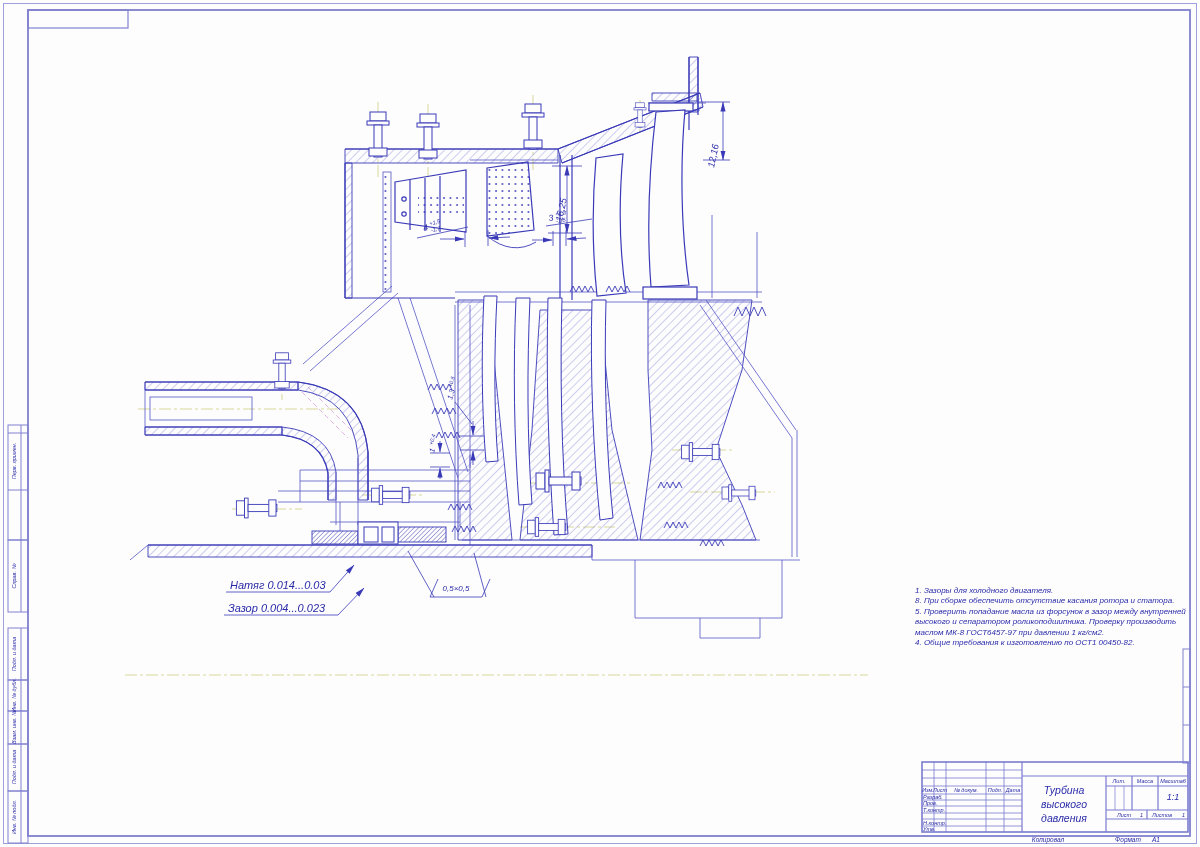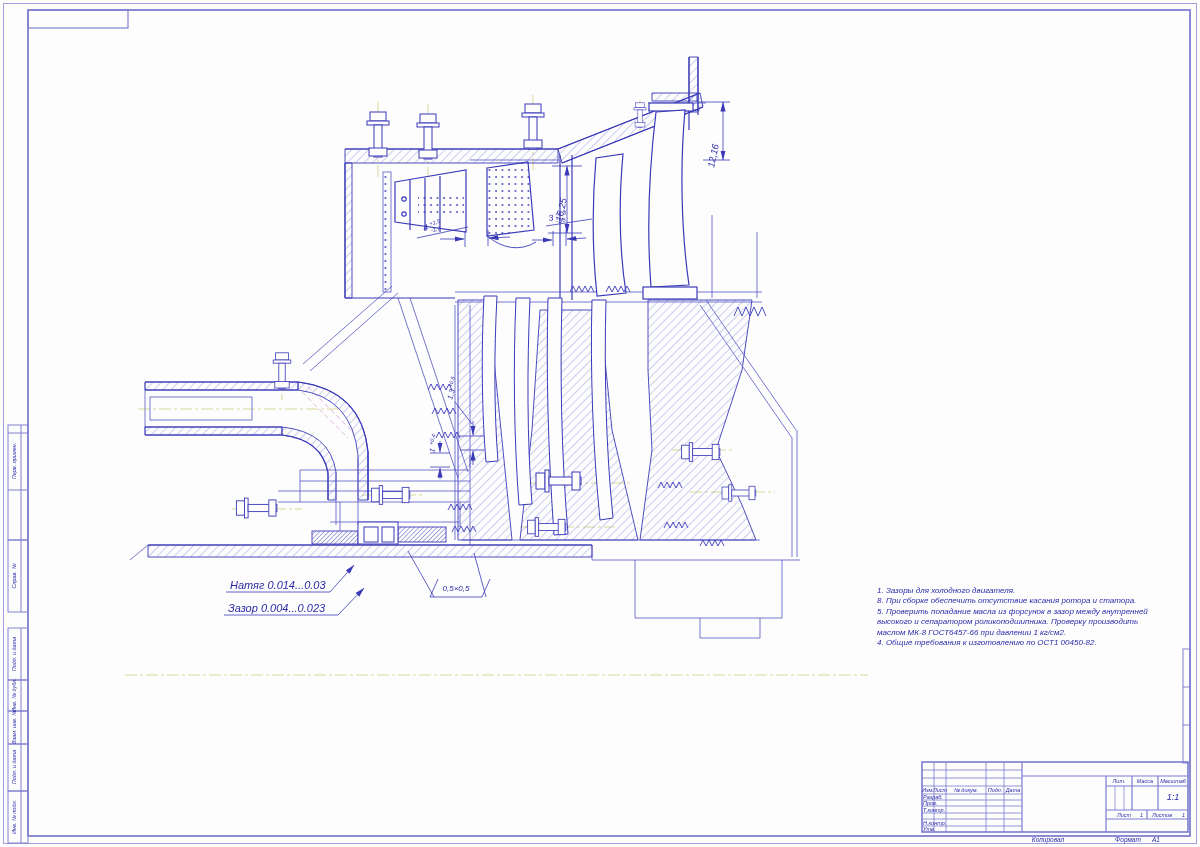"1. Зазоры для холодного двигателя." .notes { left: 877px -> 915px }
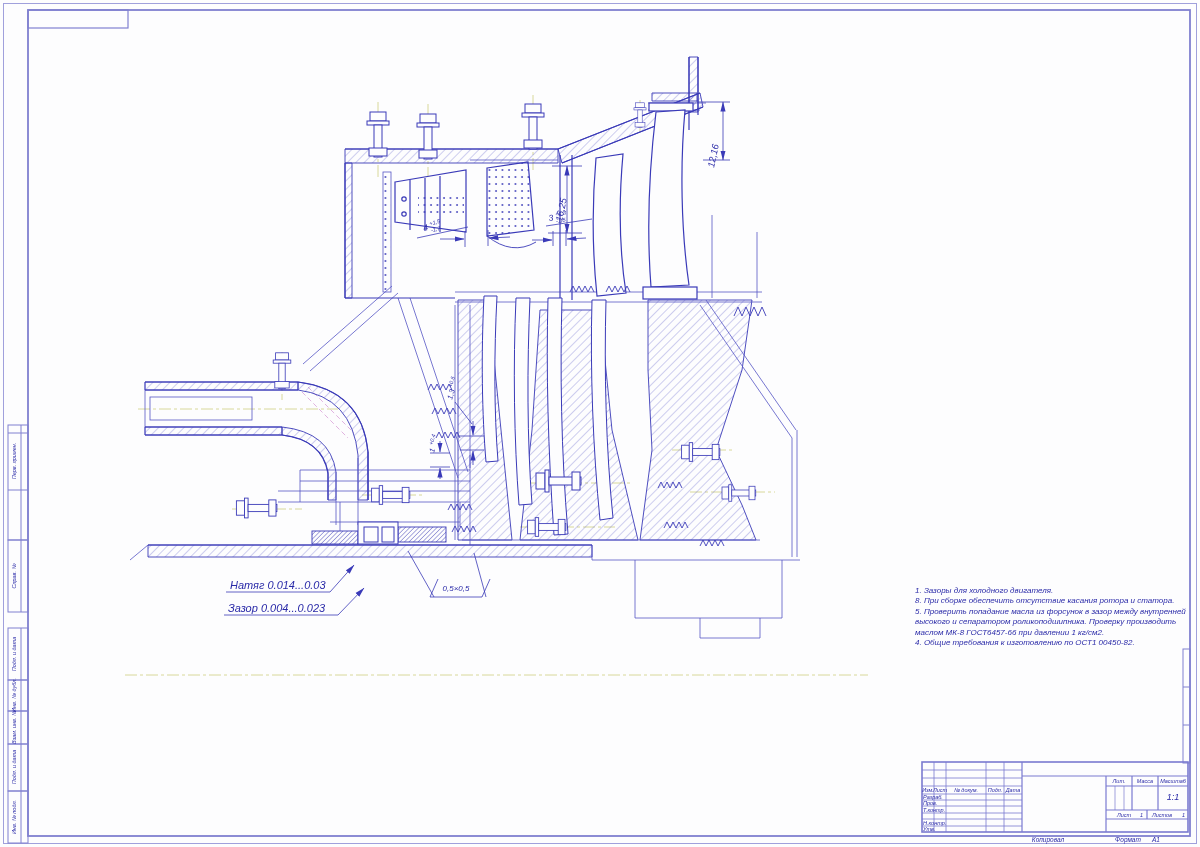"маслом МК-8 ГОСТ6457-66 при давлении" div { text: ГОСТ6457-66 -> ГОСТ6457-97 }
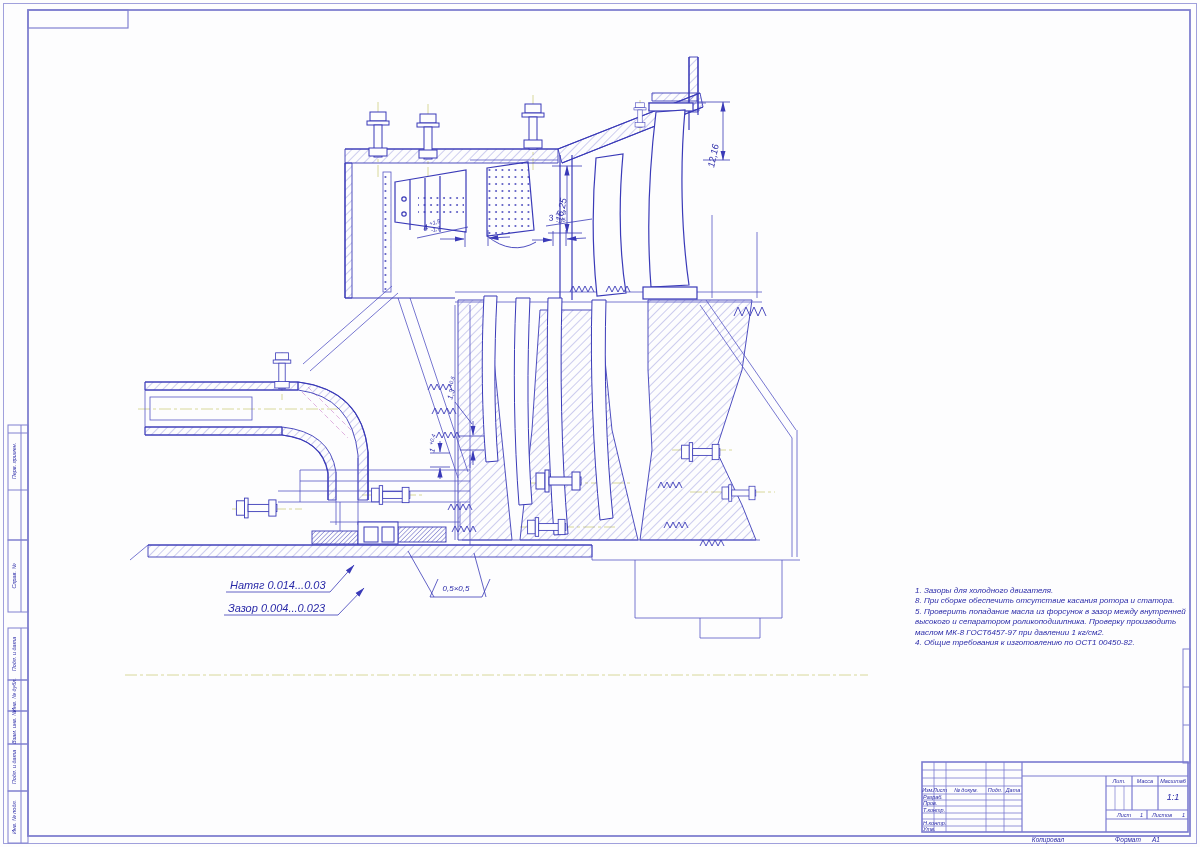"Турбина высокого давления" div.tb-title { html: none -> <div>Турбина высокого давления</div> }
